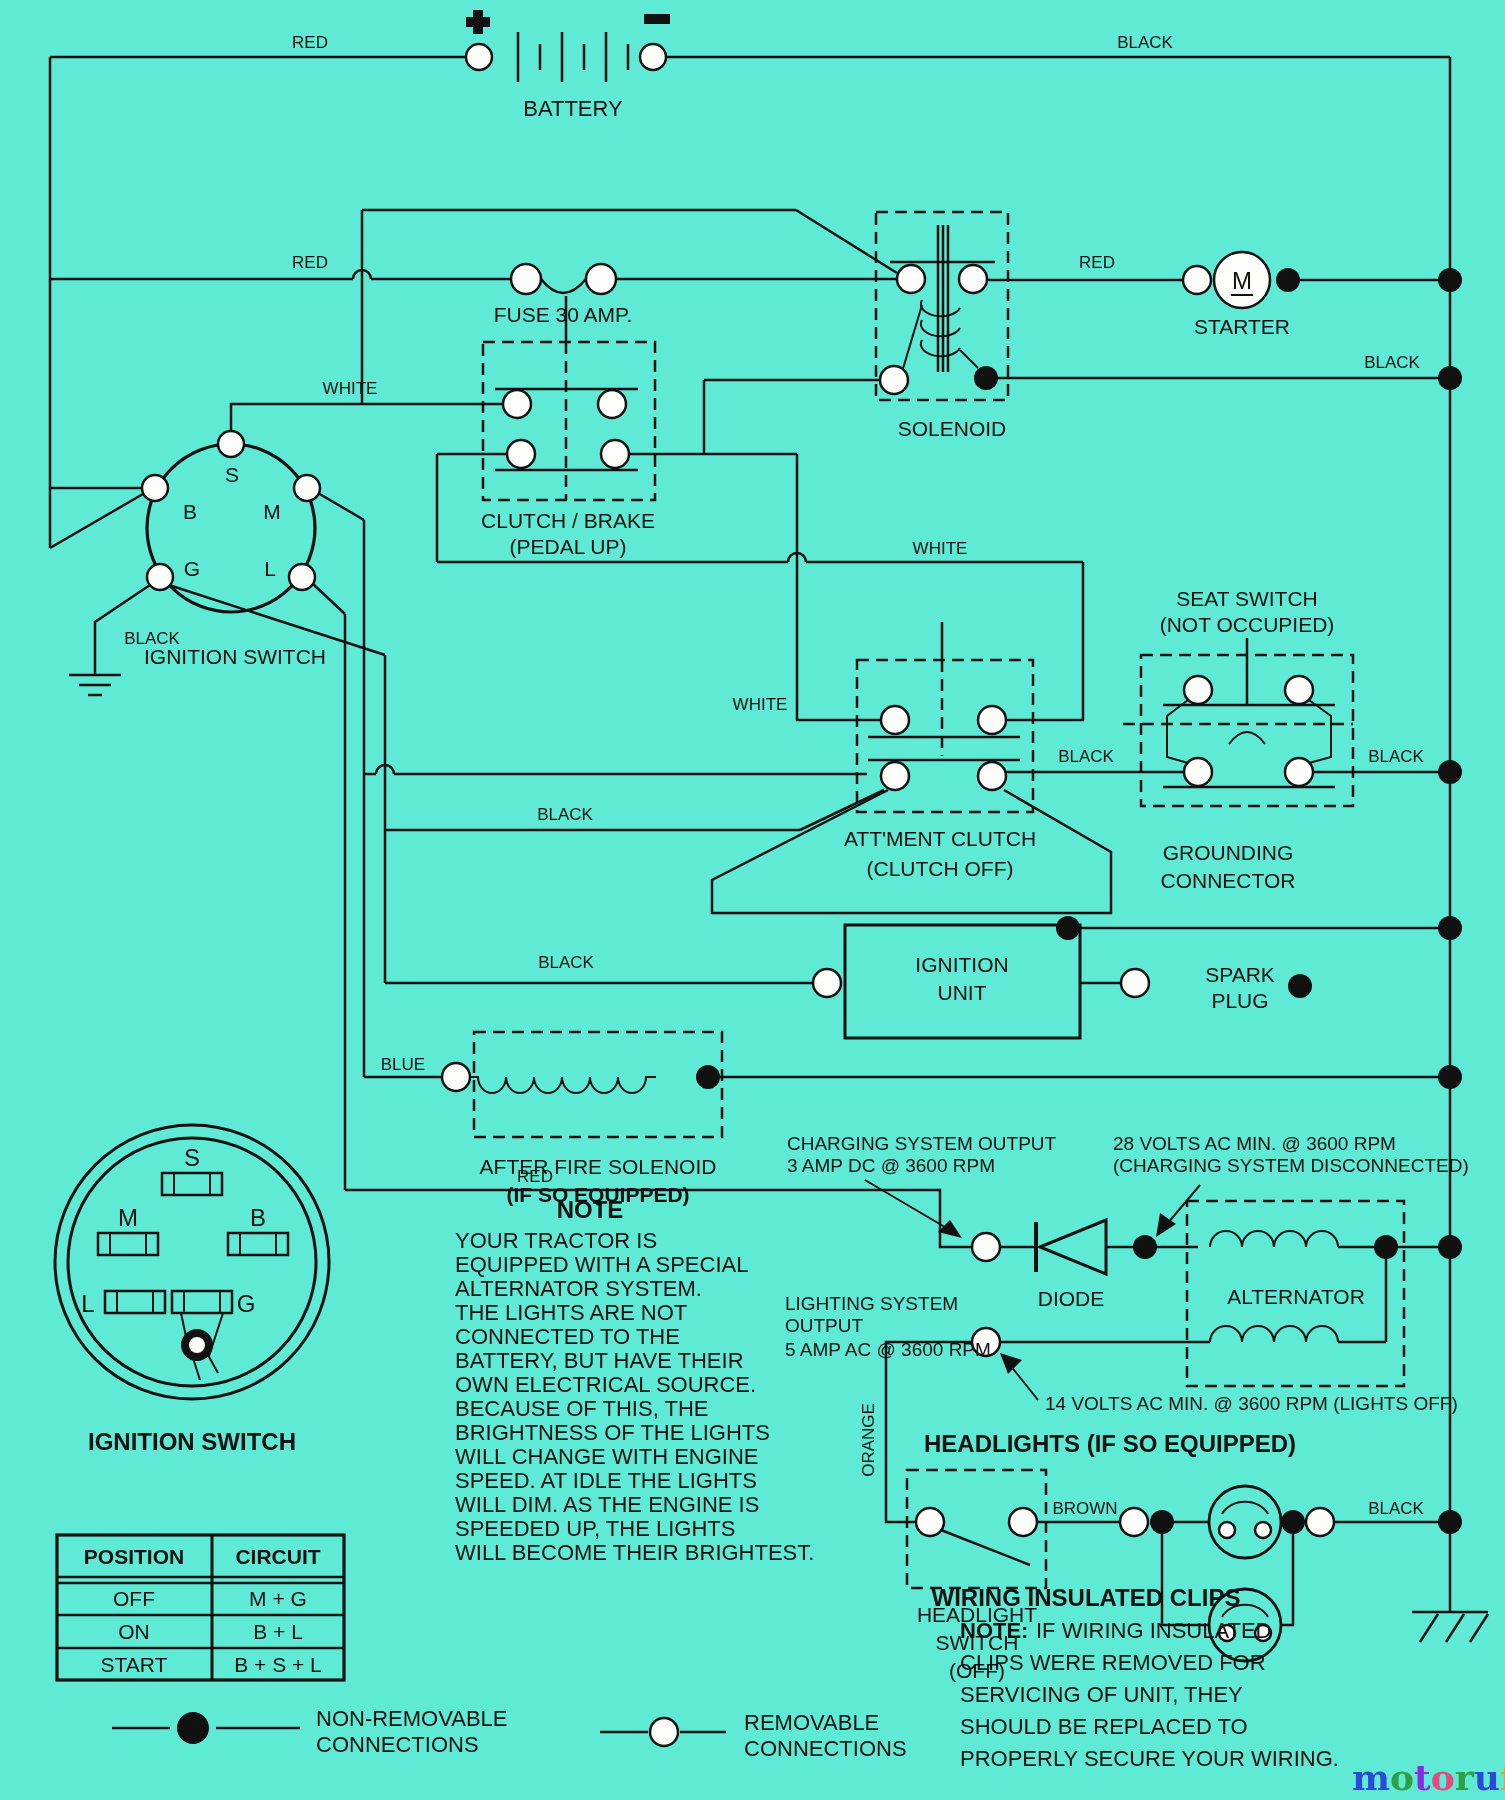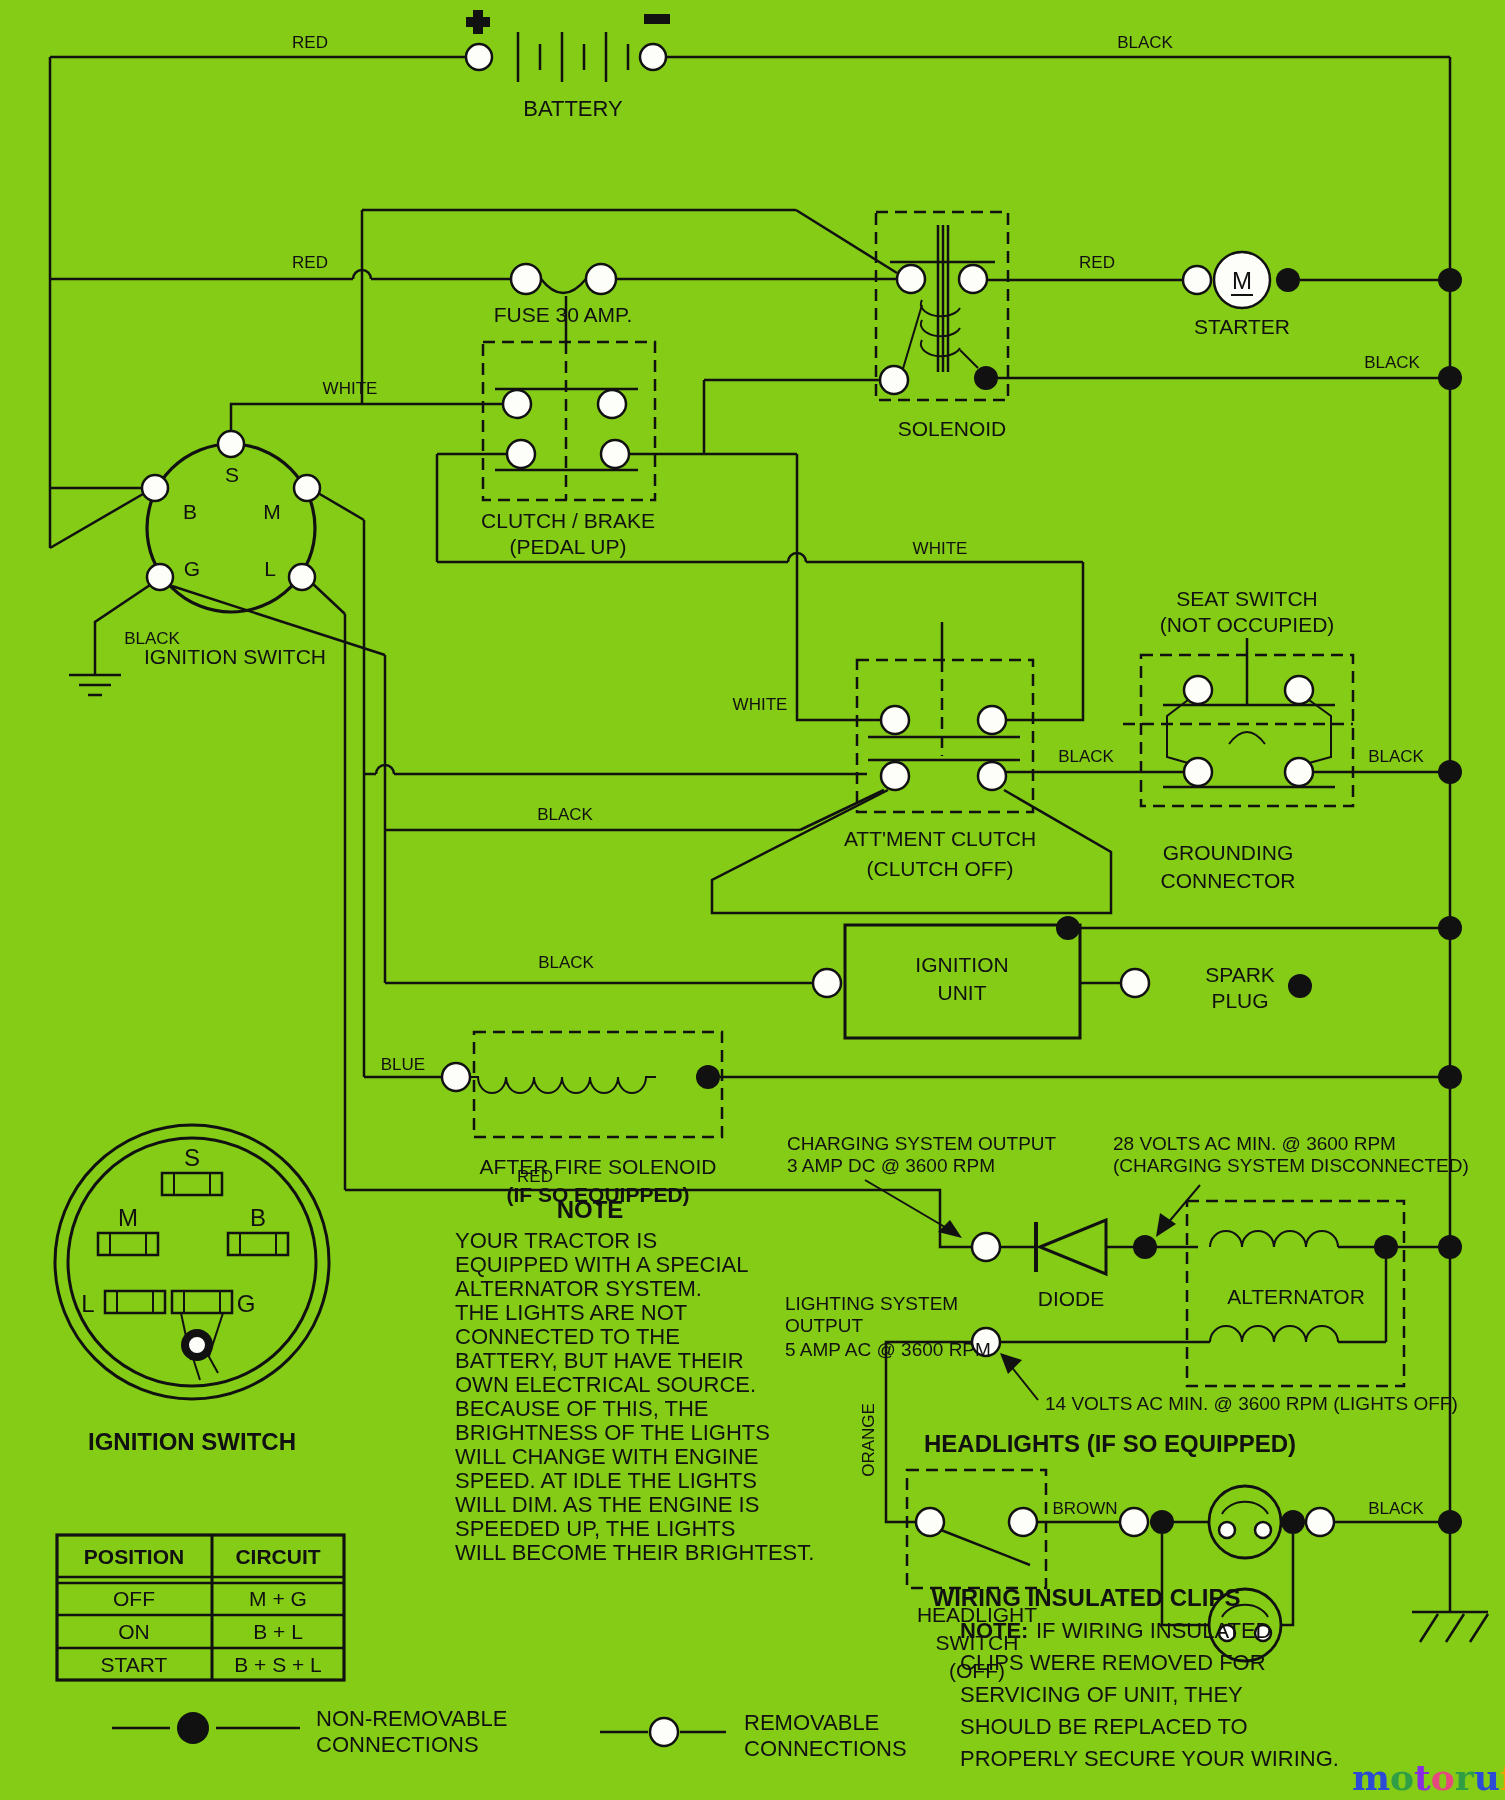"RED" #stage { background: #84cc16 -> #5eead4 }
